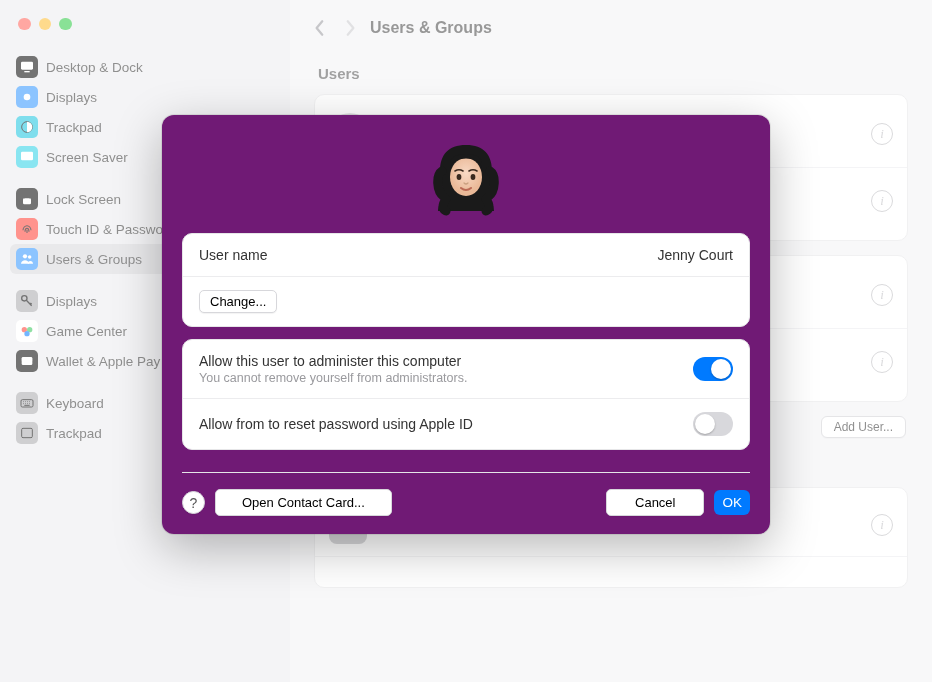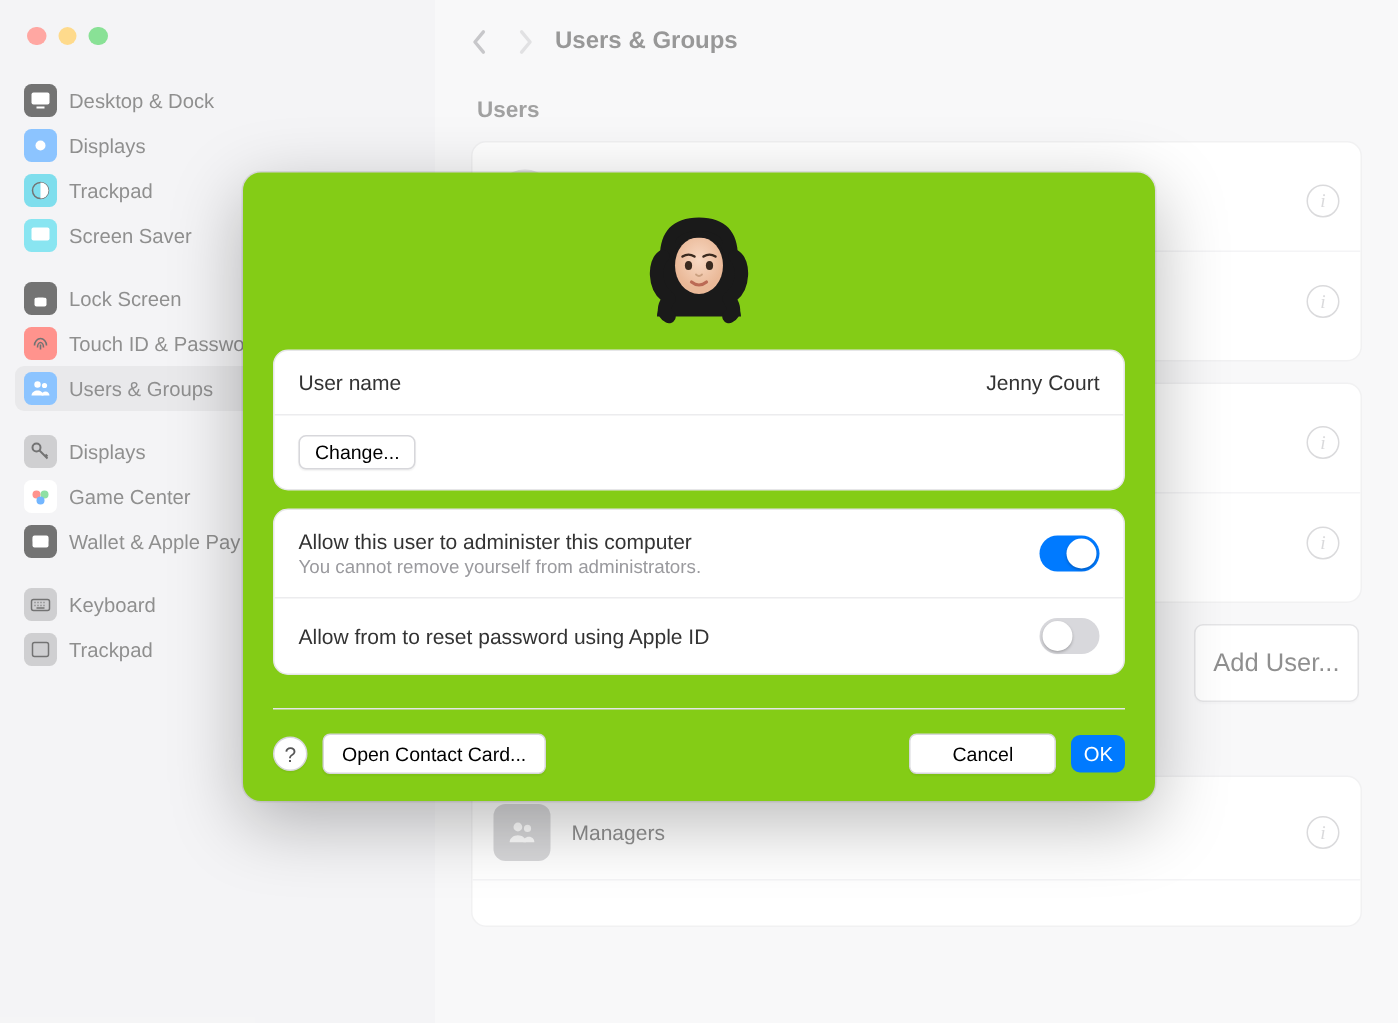"User name" .dialog { background: #84cc16 -> #701a75 }
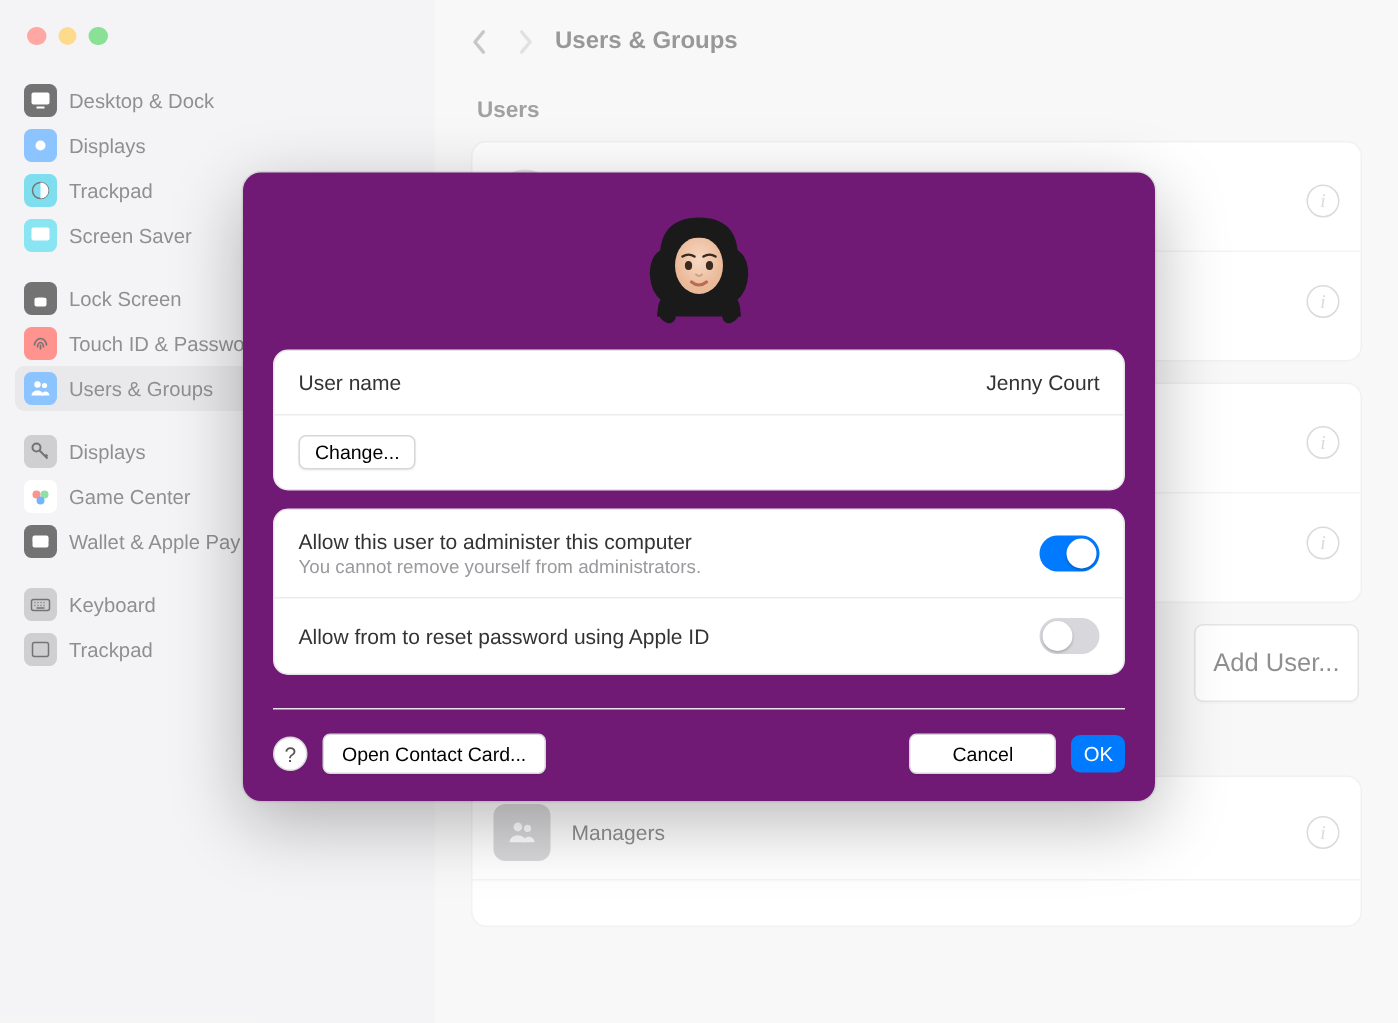"Add User..." .btn { font-size: 17px -> 12px; padding: 15px 12px -> 3px 12px }
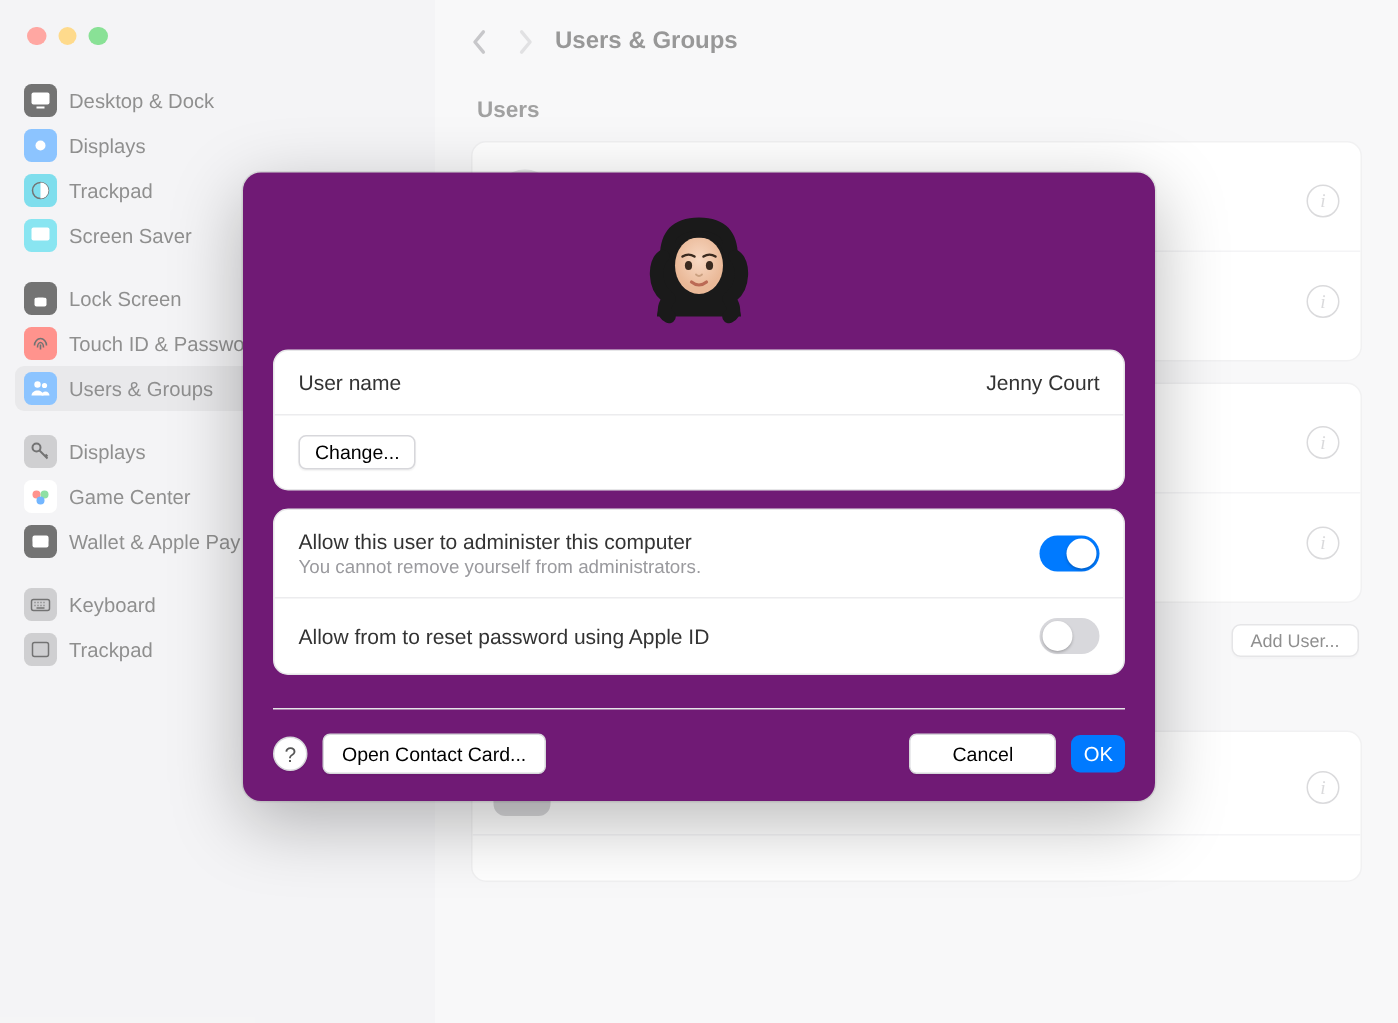"Open Contact Card..." button.pillbtn { padding: 5px 12px -> 5px 26px }
